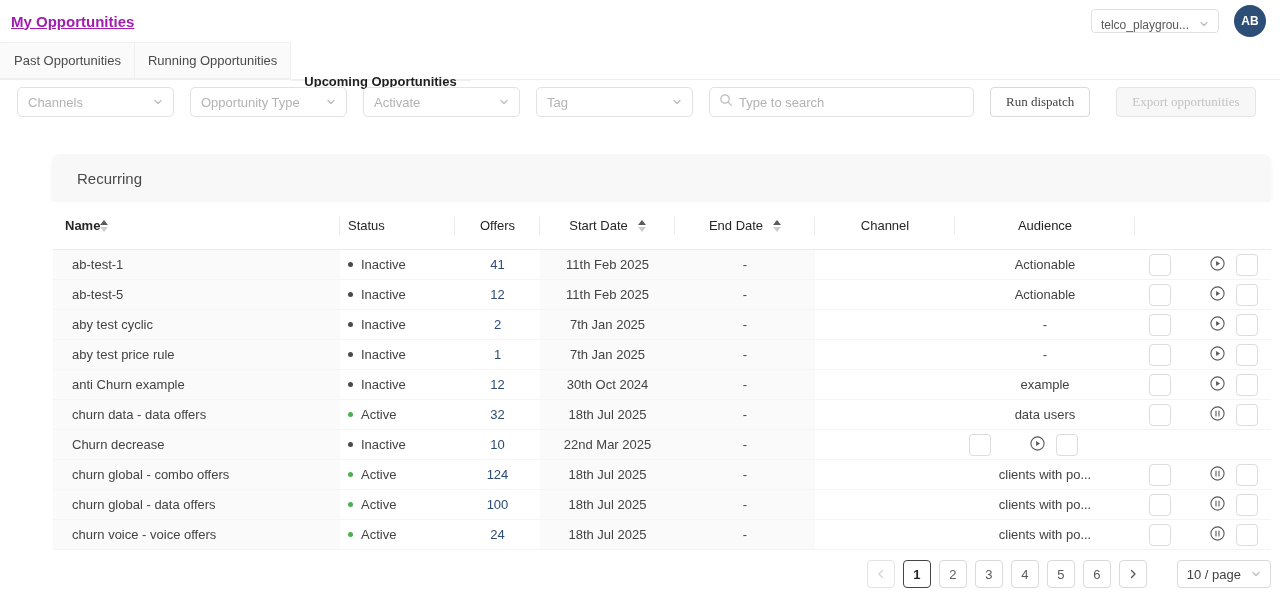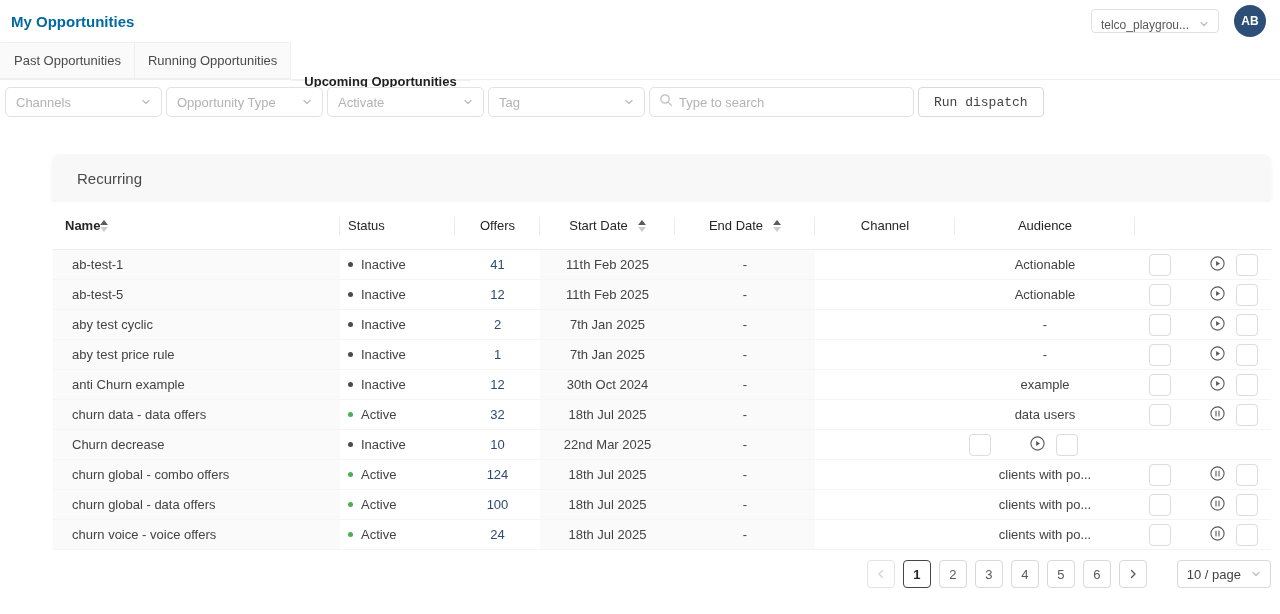"My Opportunities" .page-title { color: #0369a1 -> #a21caf; text-decoration: none -> underline }
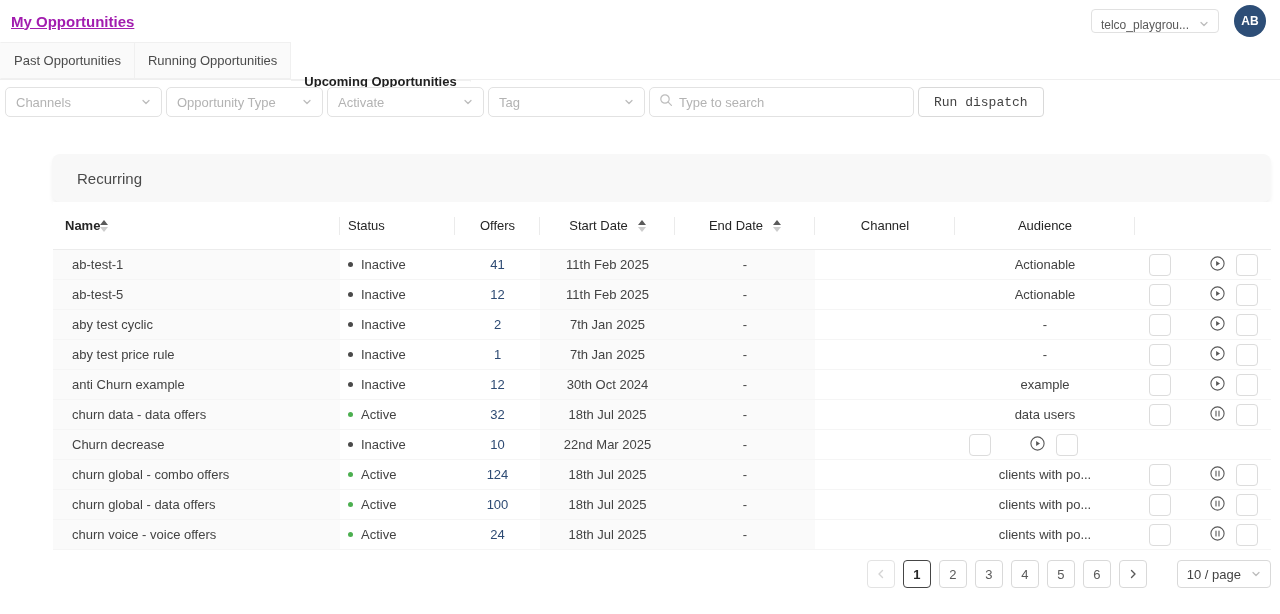"Channels" .filterbar { gap: 4px -> 16px; padding: 7px 5px -> 7px 17px }
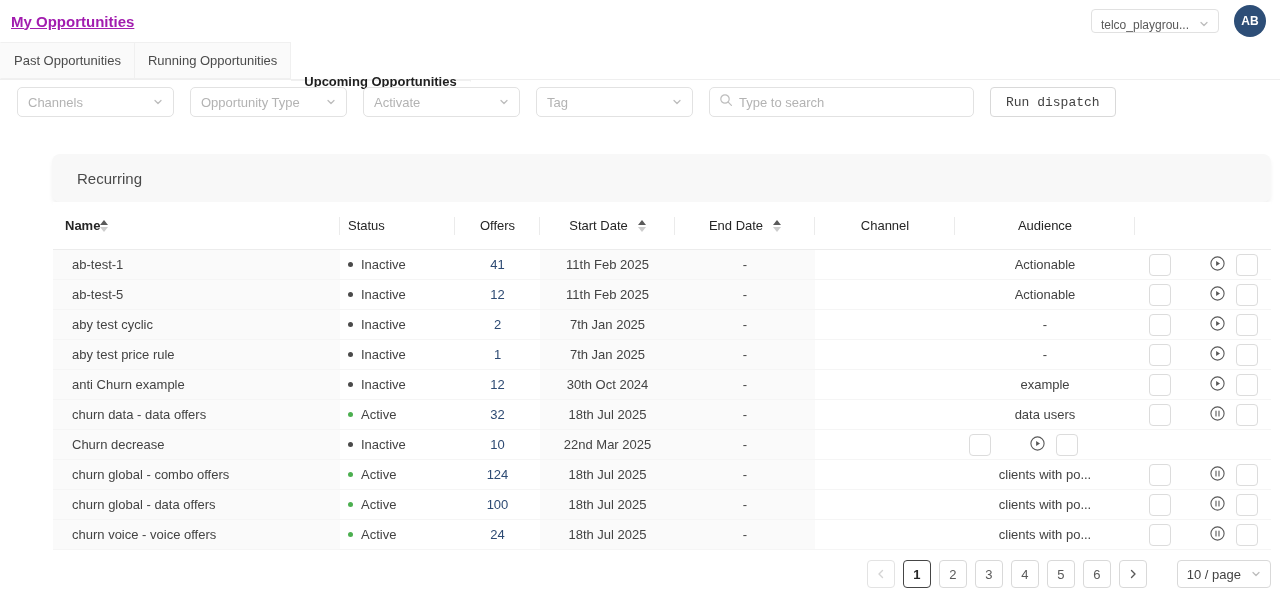"Run dispatch" .btn { font-family: Liberation Mono, monospace -> Liberation Serif, serif }
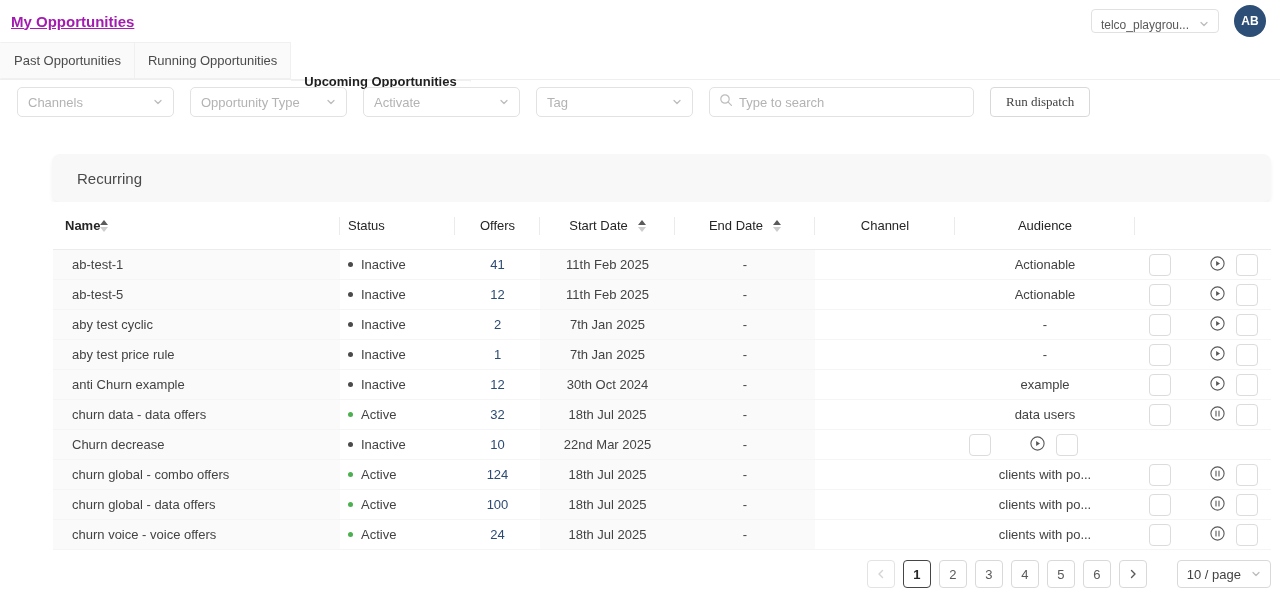"Export opportunities" button.btn { html: none -> <button>Export opportunities</button> }
